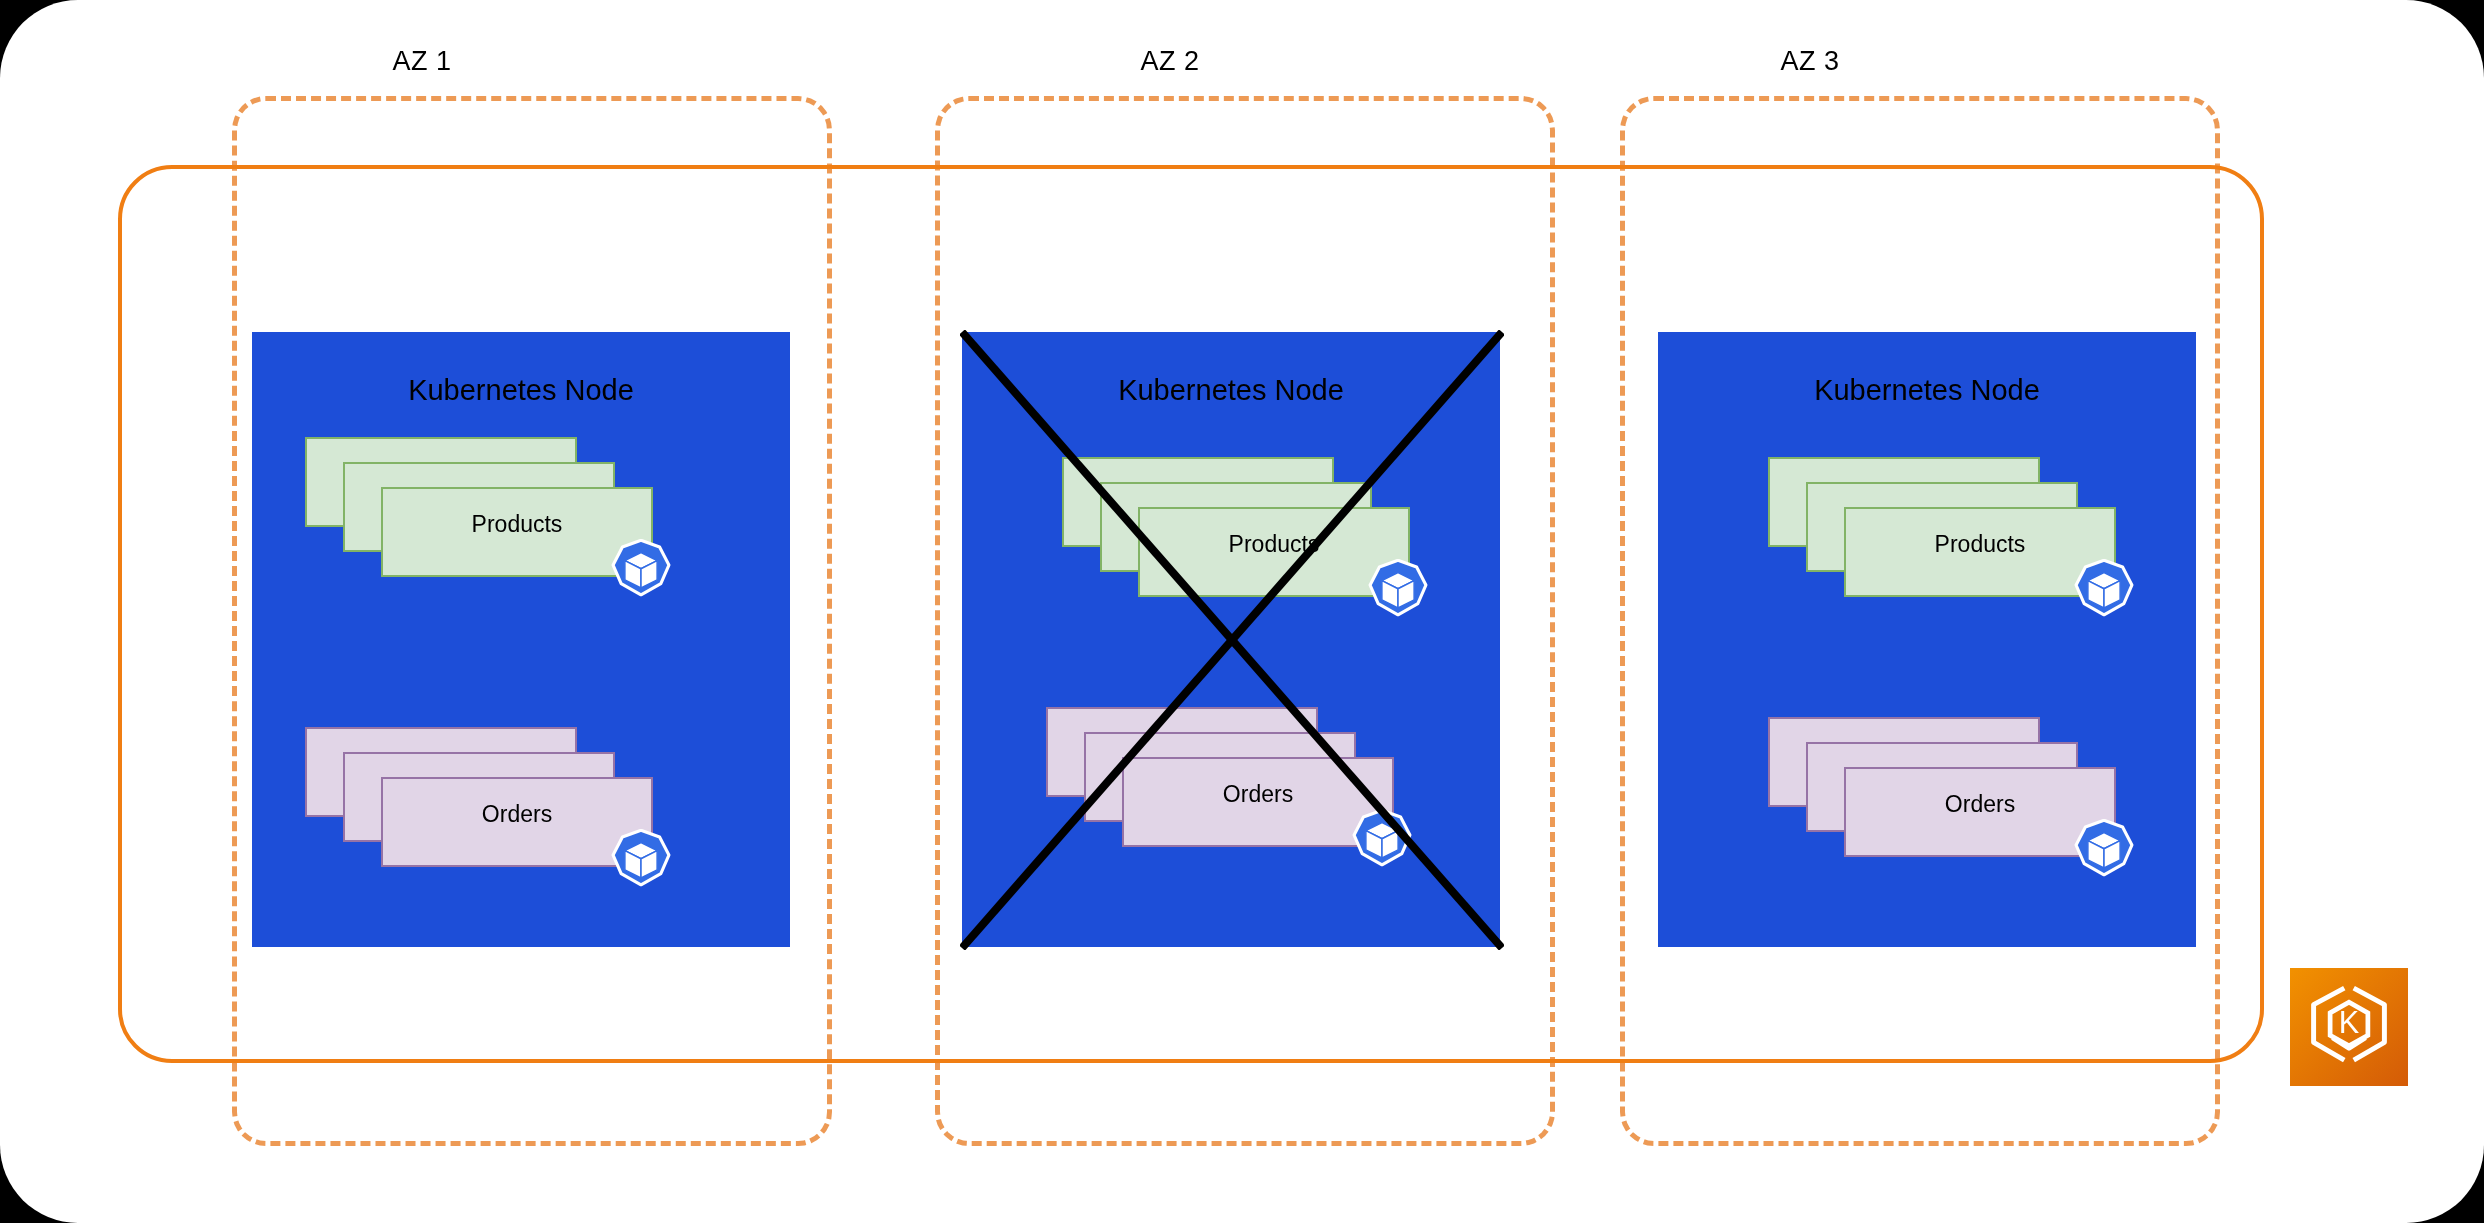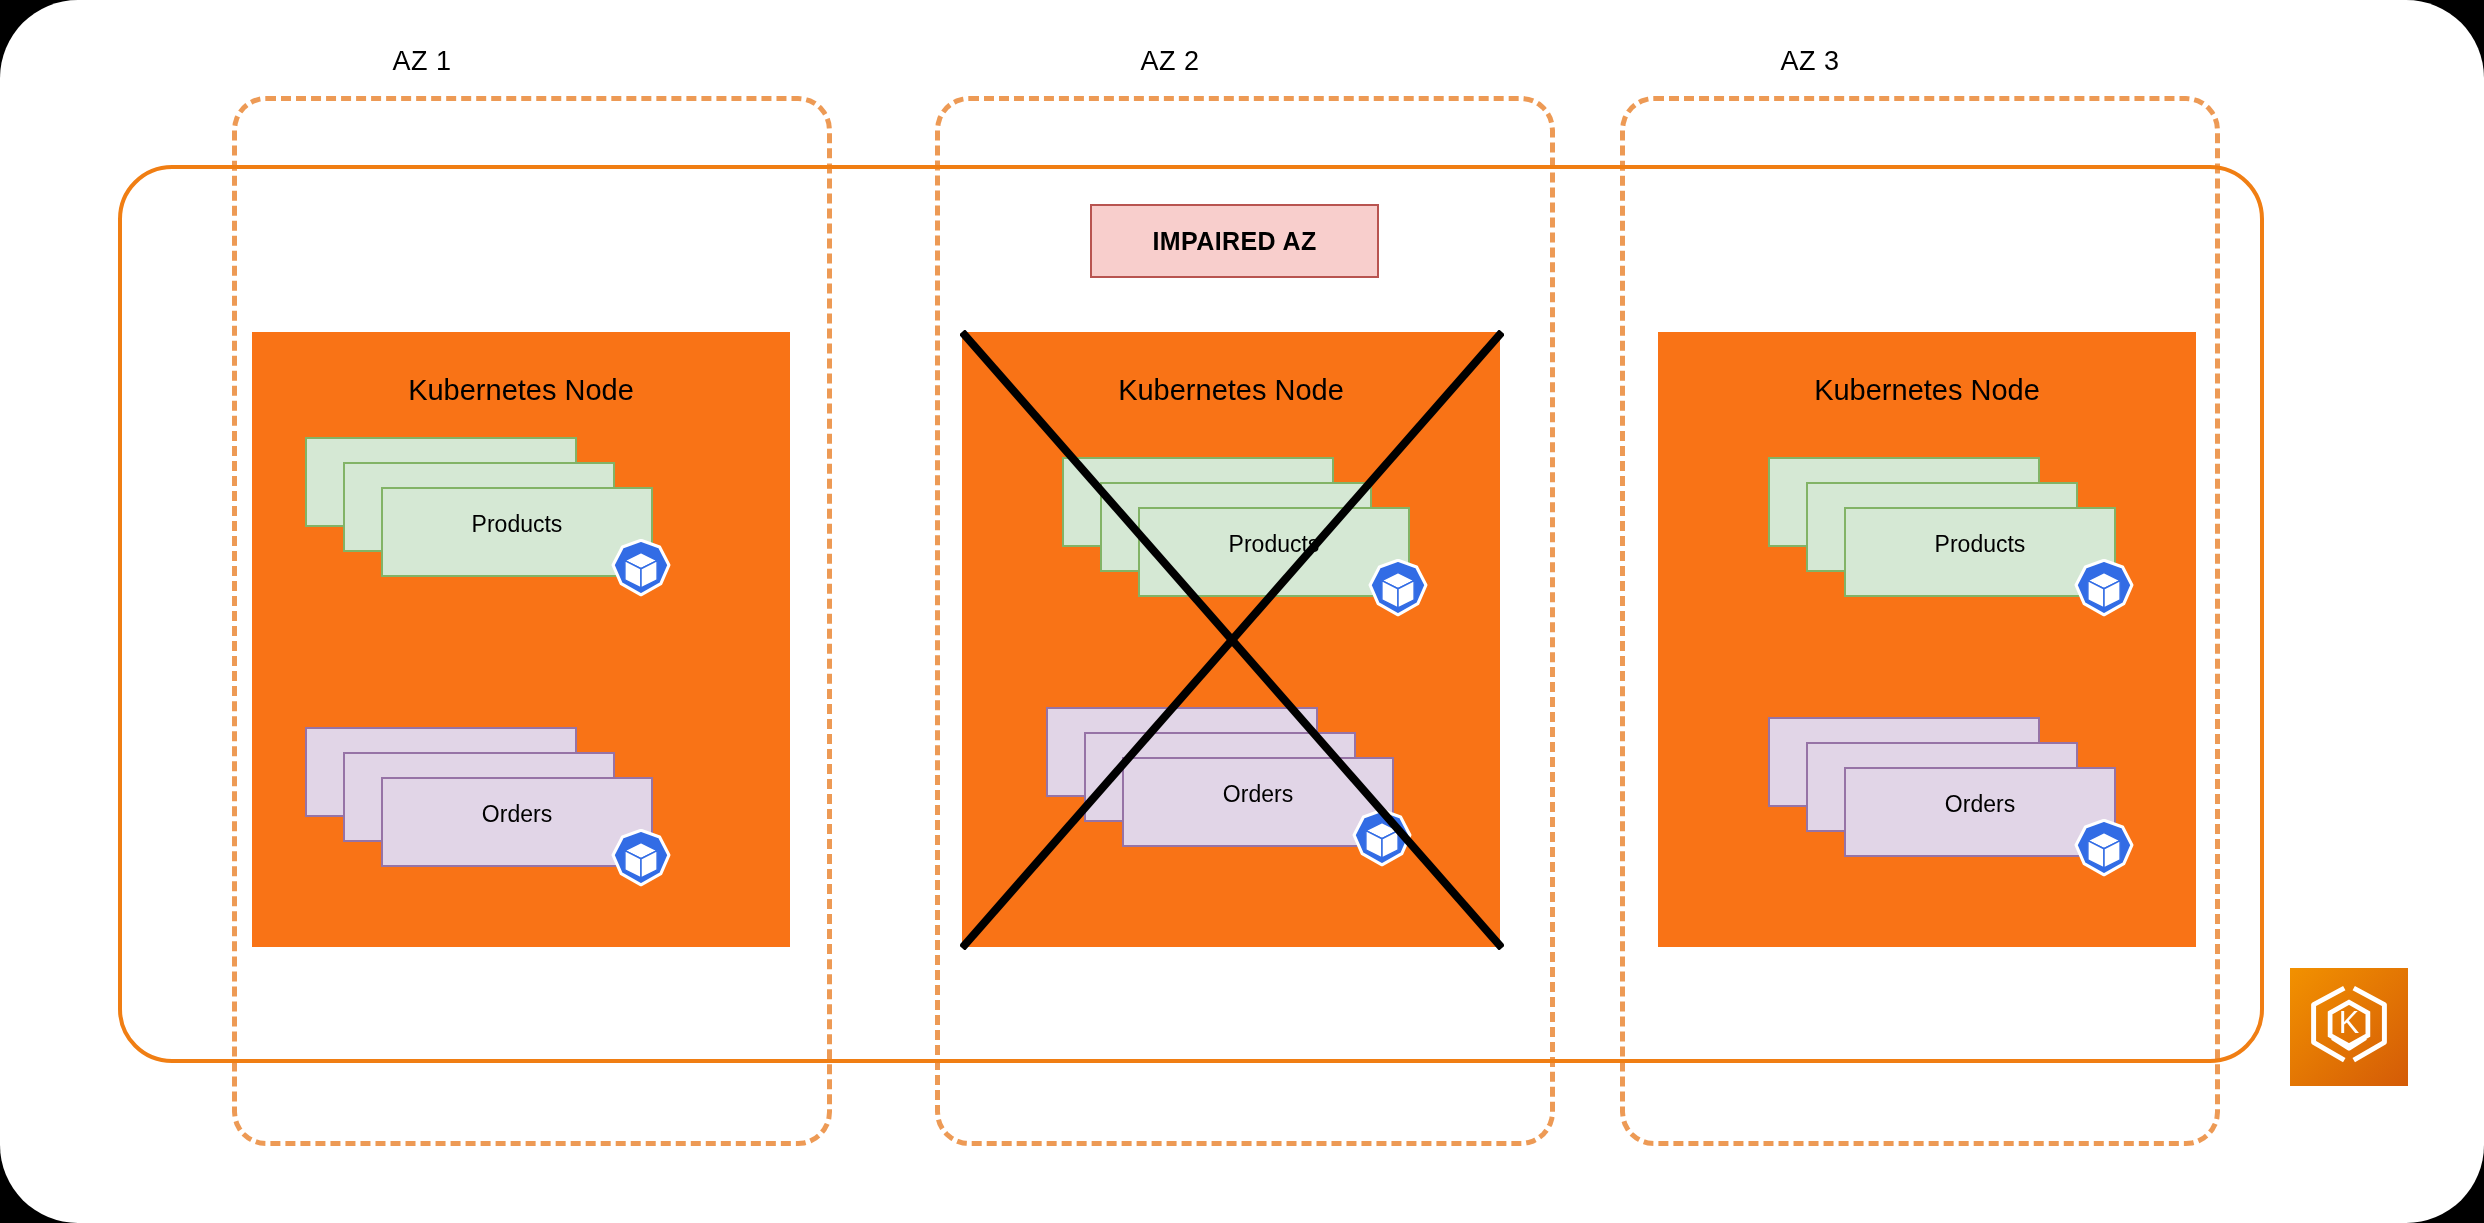"IMPAIRED AZ" div.impaired { html: <div> <span>IMPAIRED AZ</span> </div> -> none }
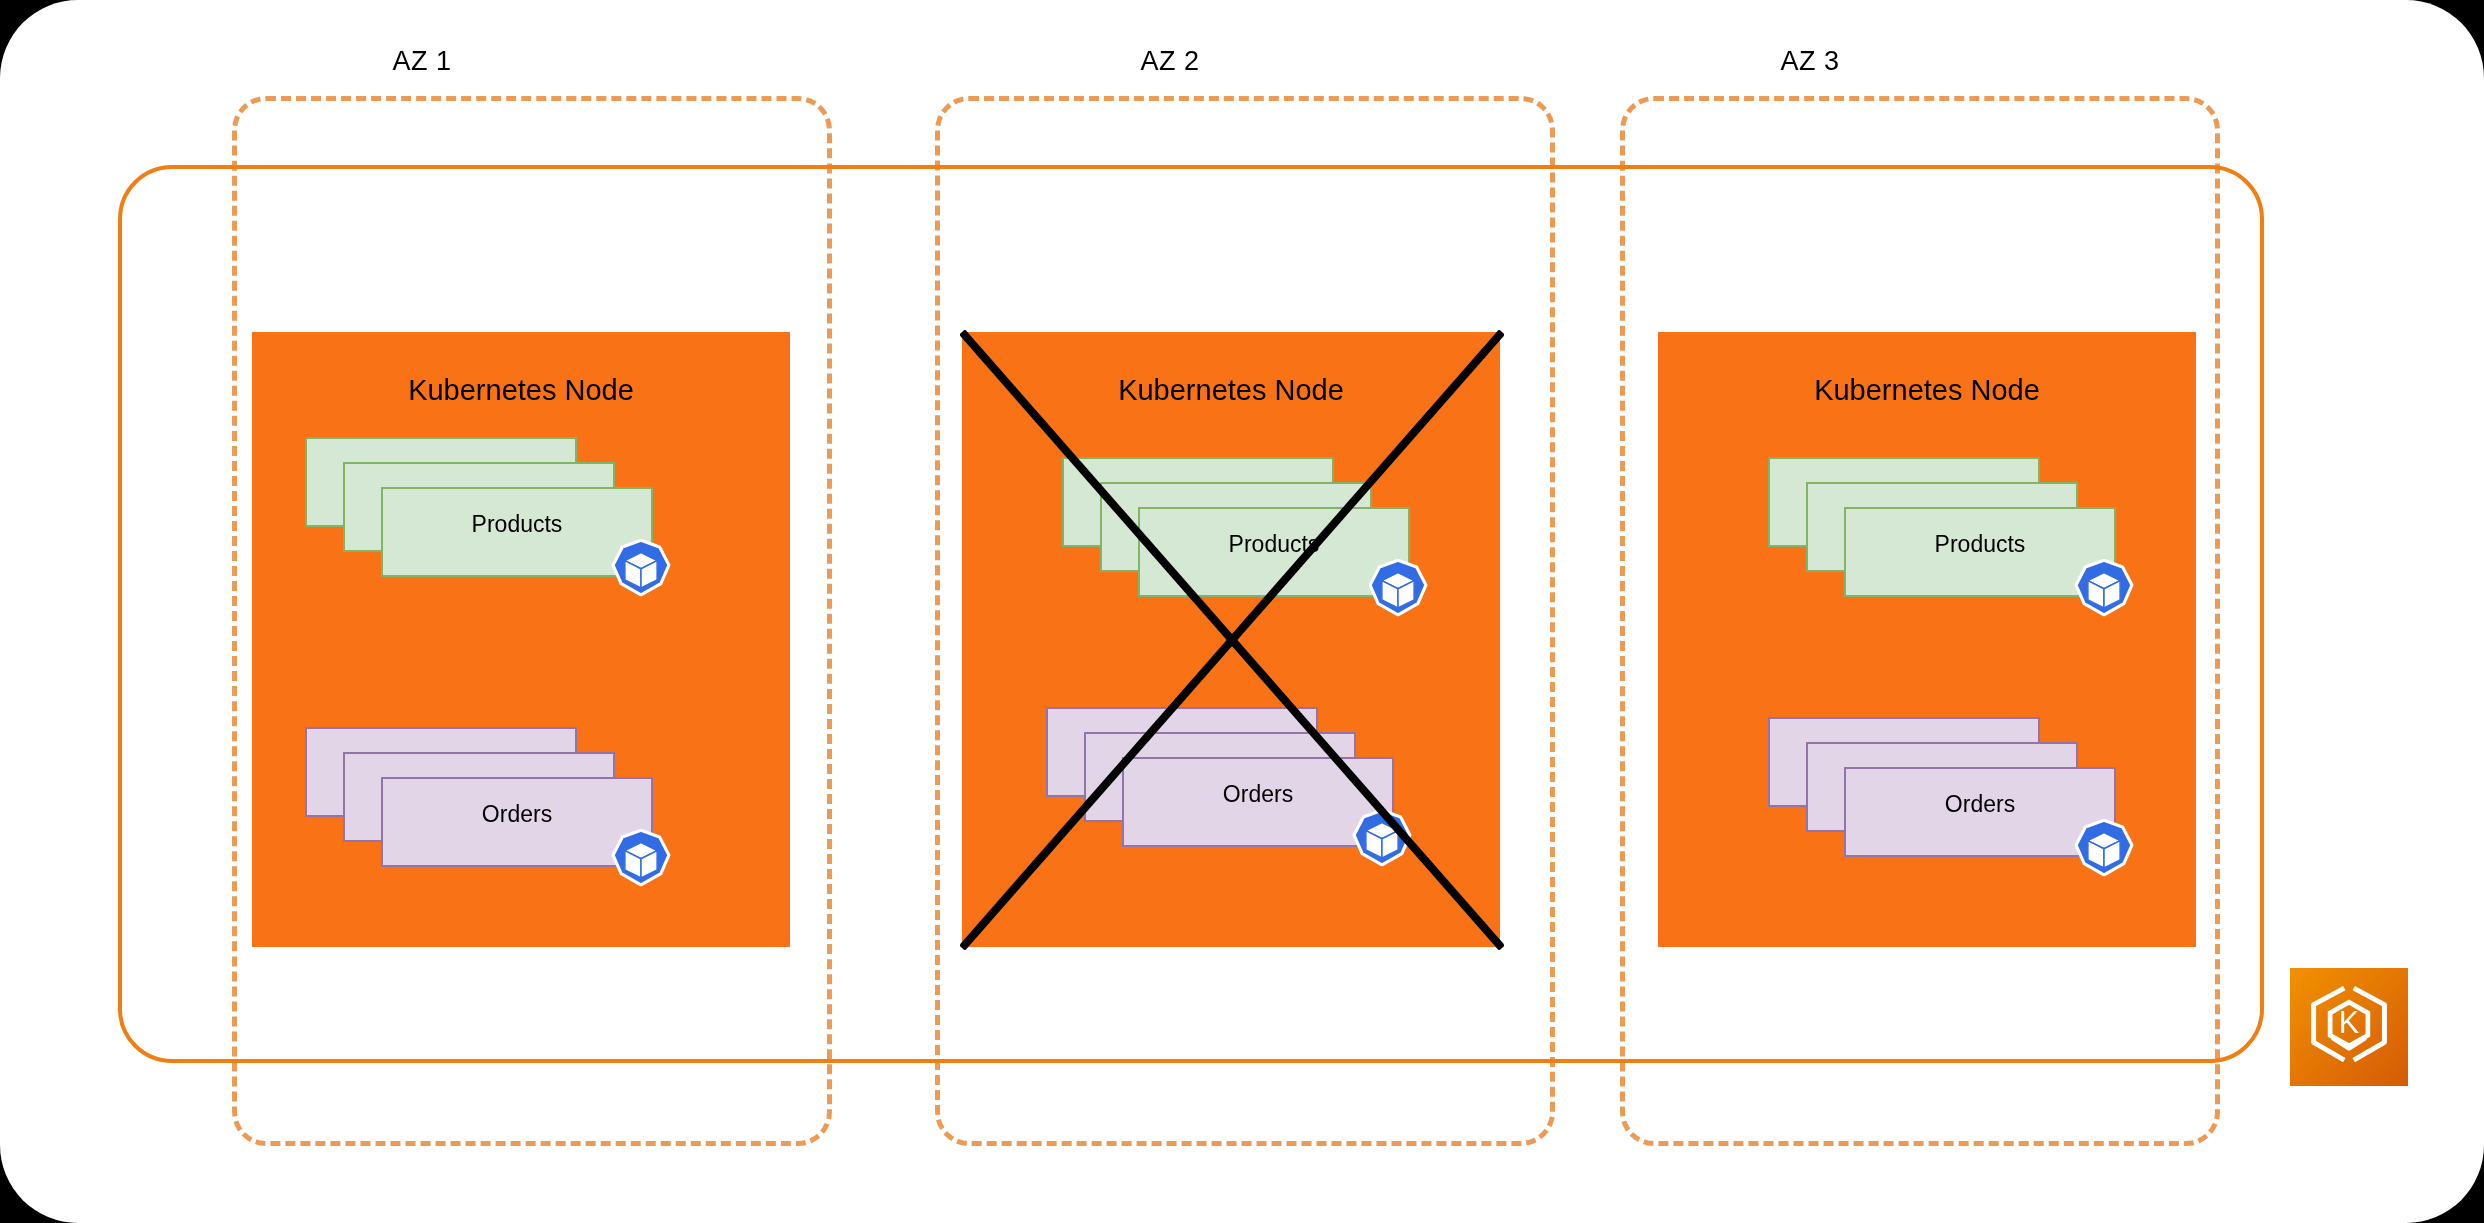"Kubernetes Node" .node-panel { background: #f97316 -> #1d4ed8 }
